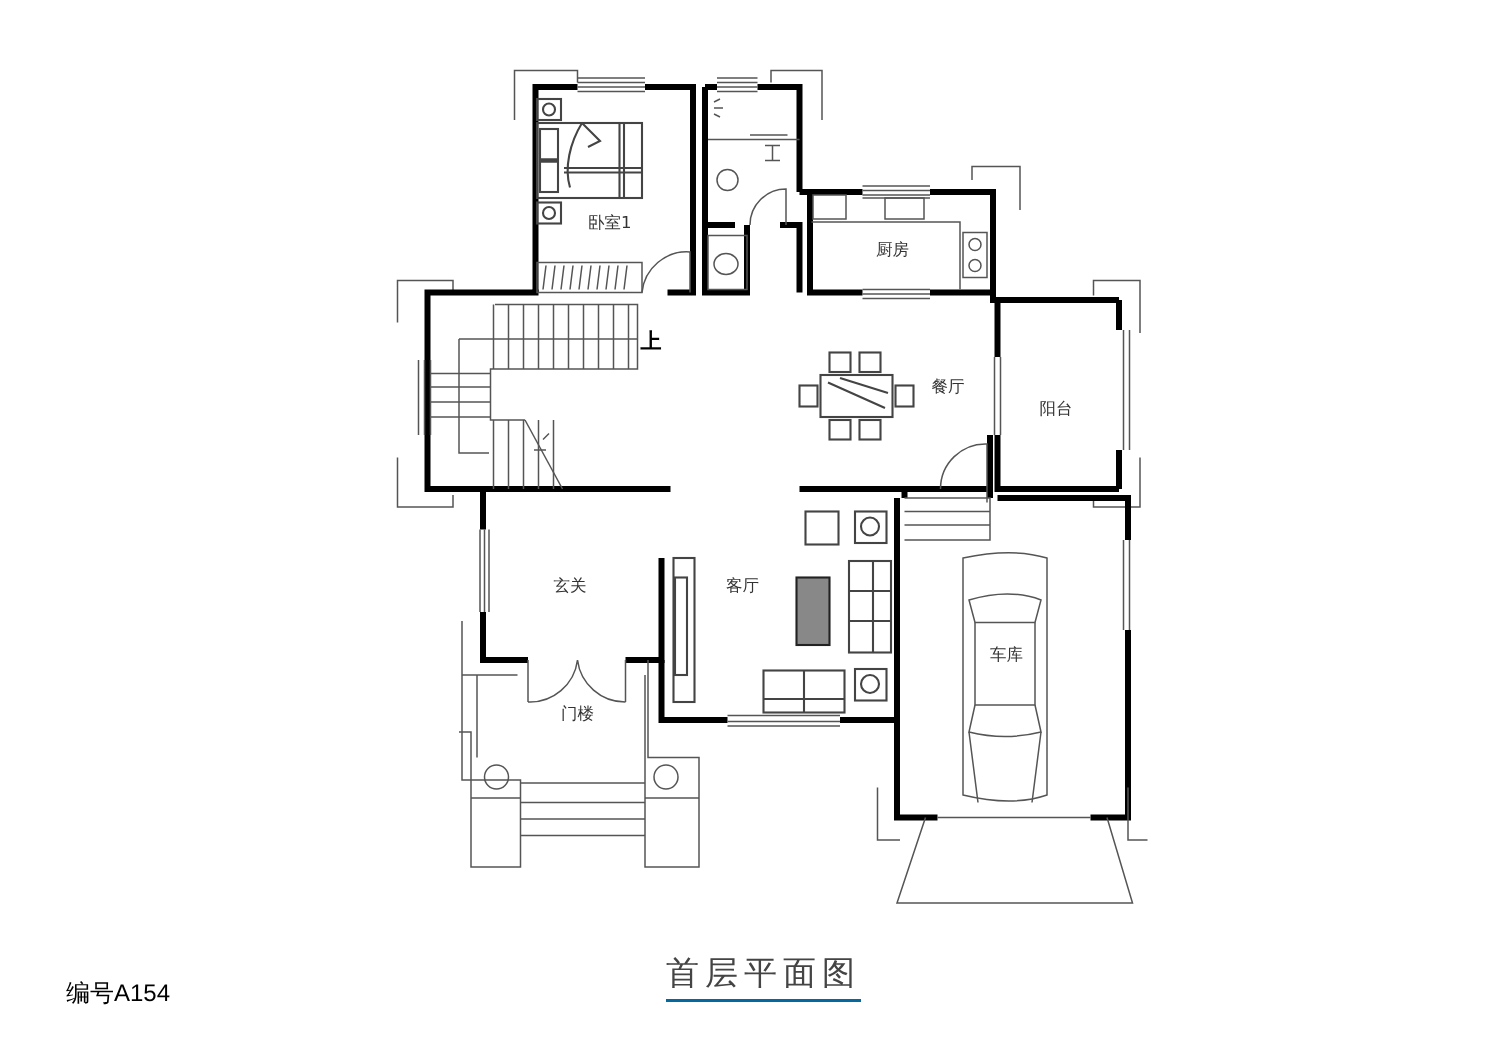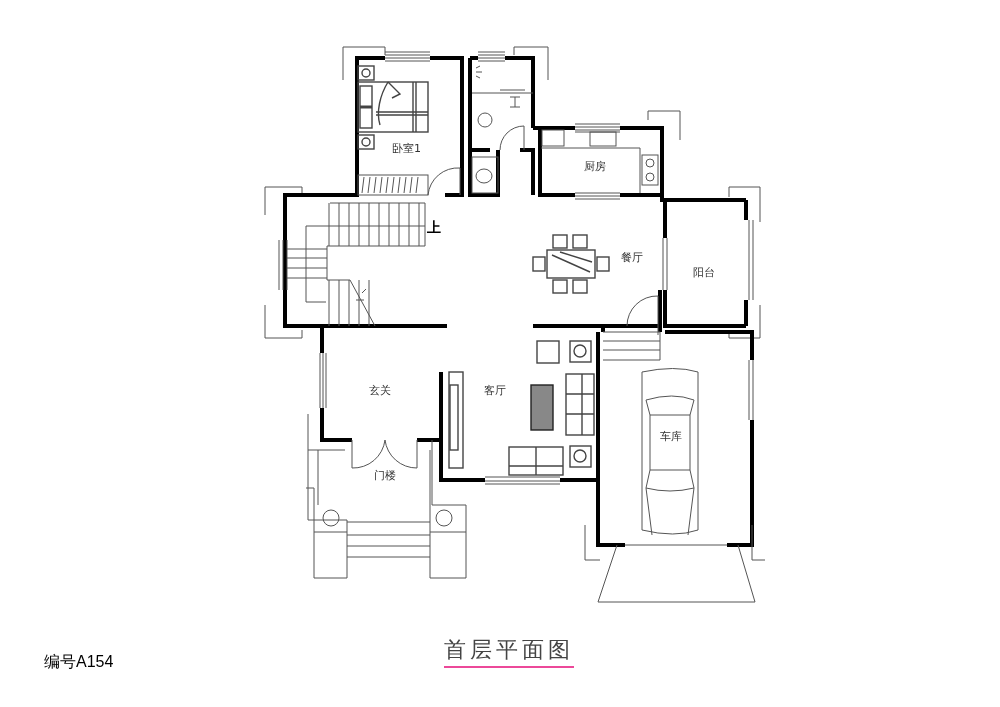"首层平面图" .title { border-bottom: 2px solid #ec4899 -> 2px solid #0369a1 }
